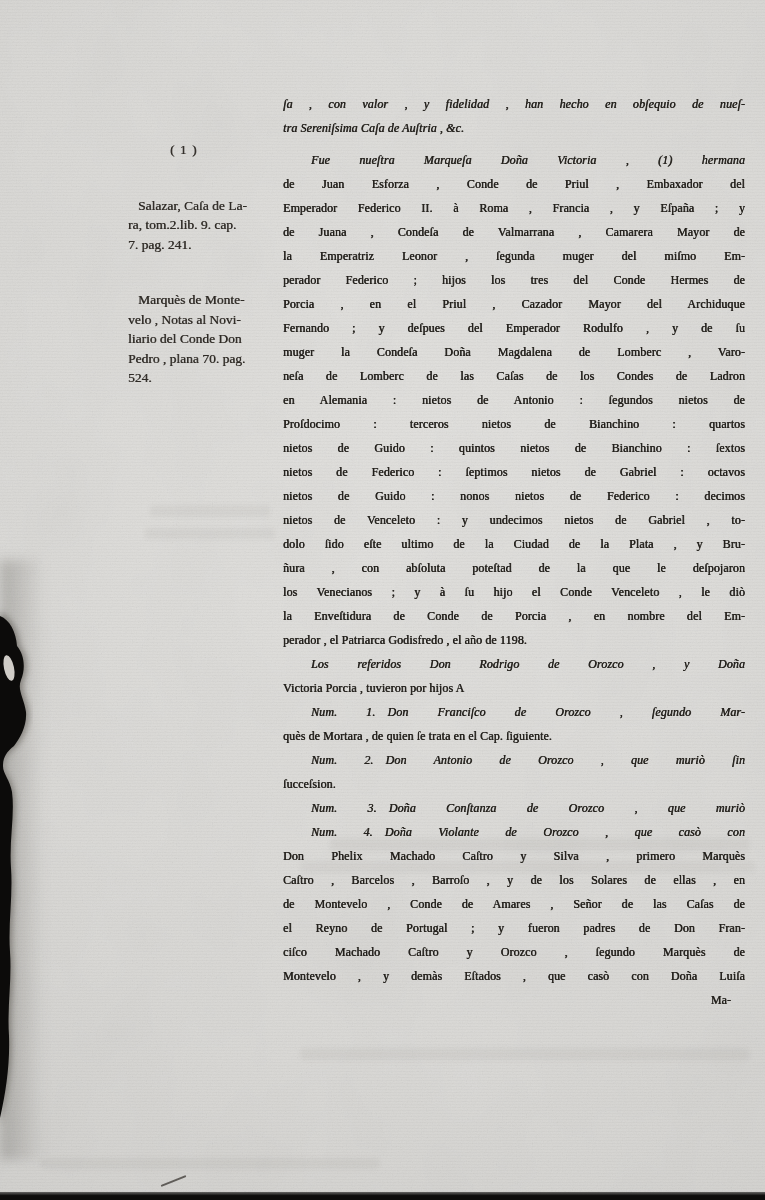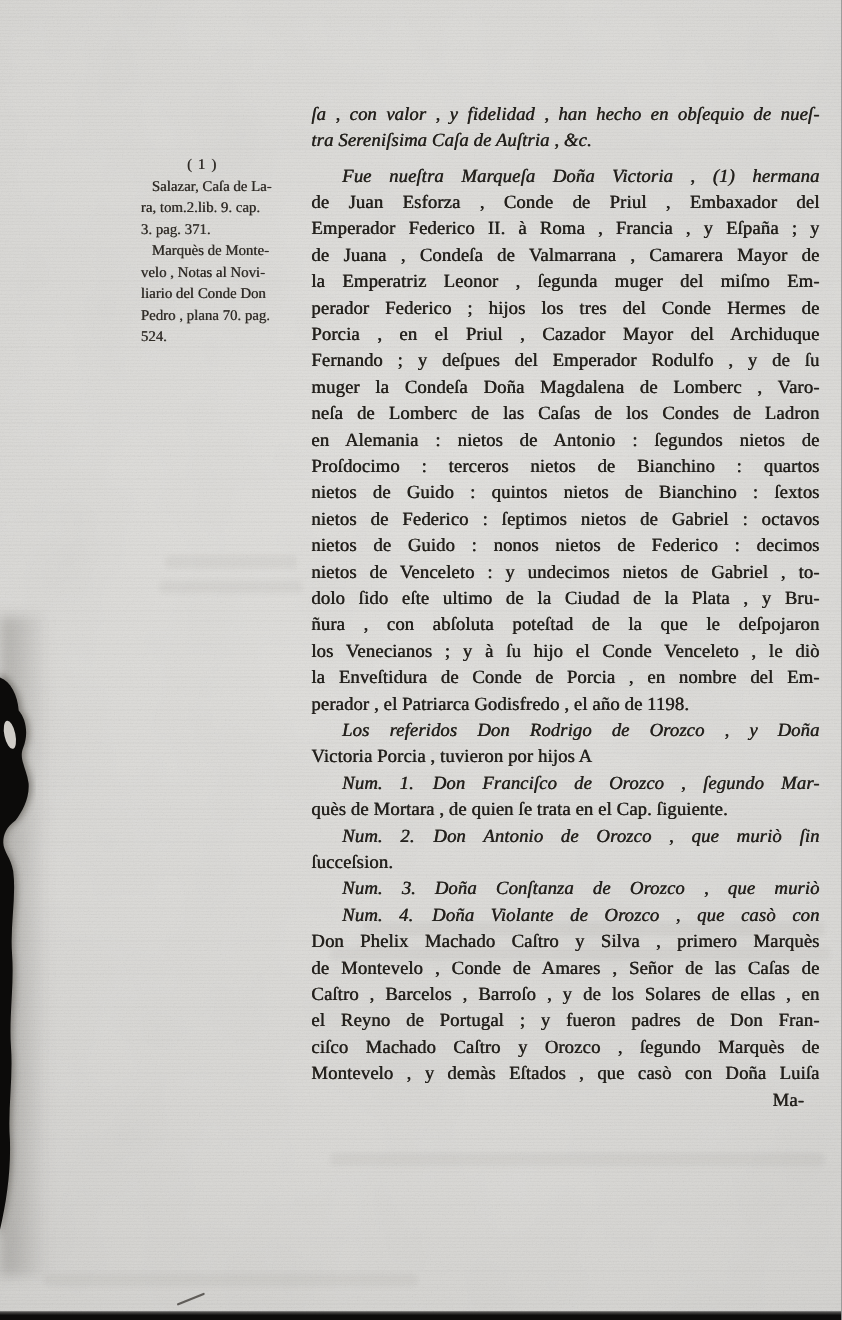"ſa , con valor ," .body-col { font-size: 17px -> 12px }
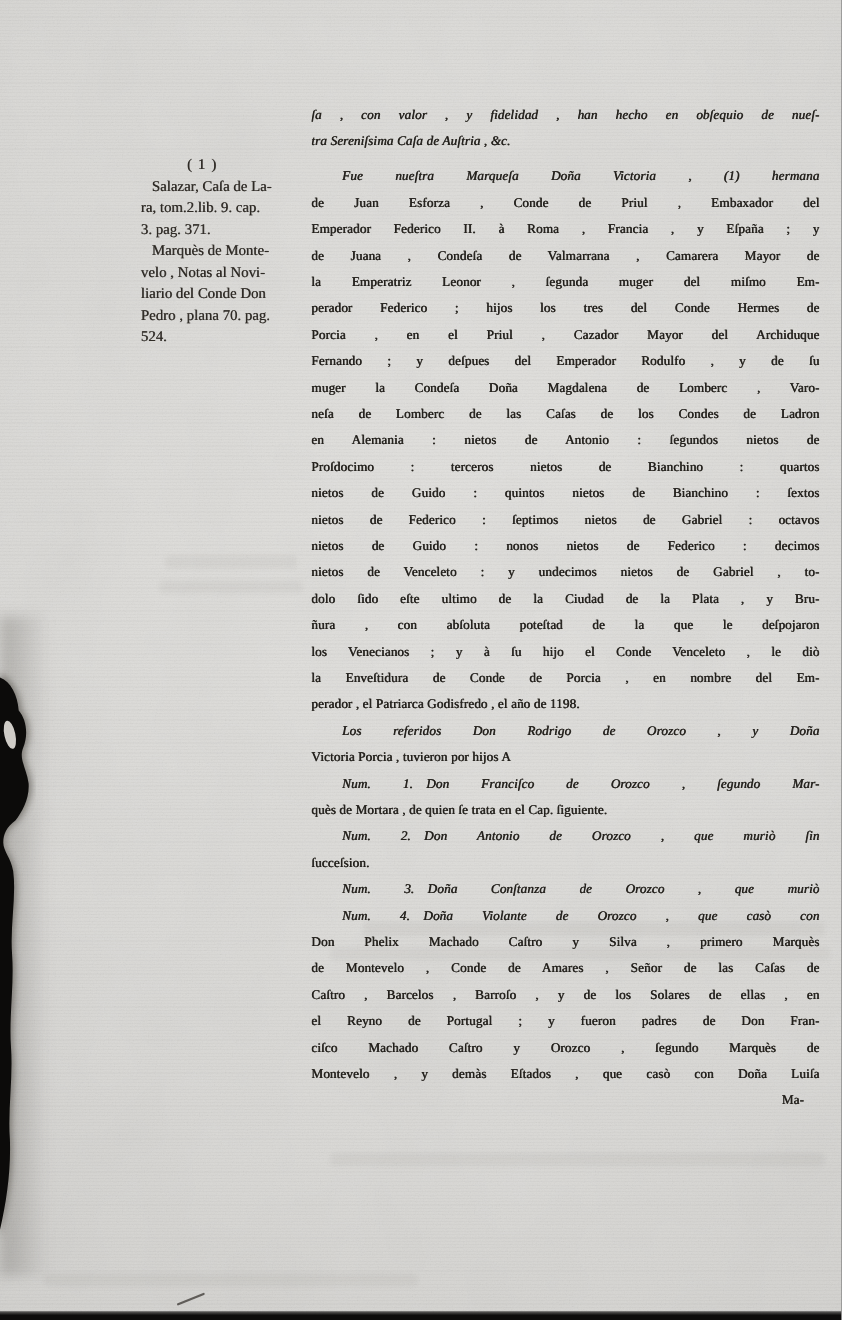"Salazar, Caſa de La-" .note .mline:first-child { margin-top: none -> 36px }
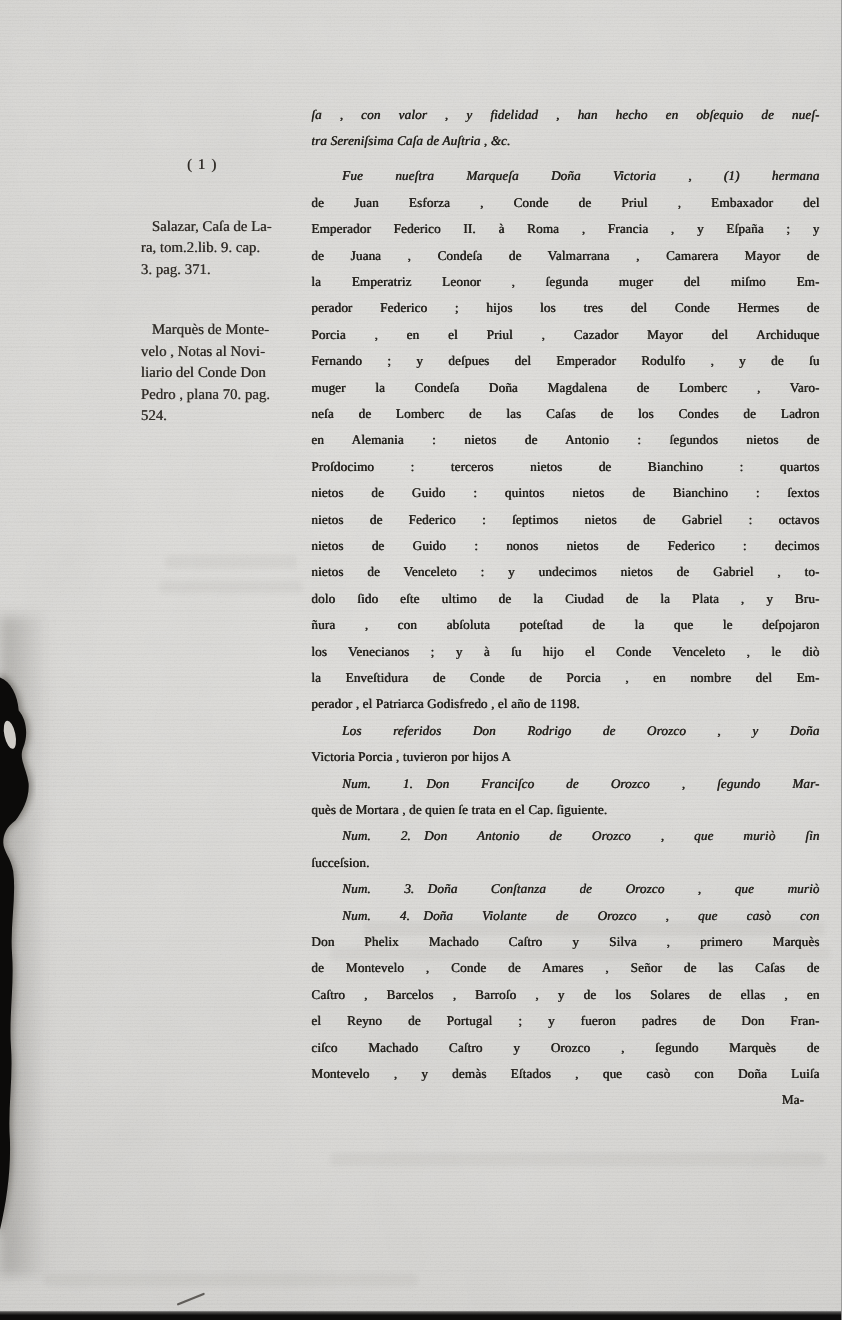"3. pag. 371." div.mline { text: 3. pag. 371 -> 7. pag. 241 }
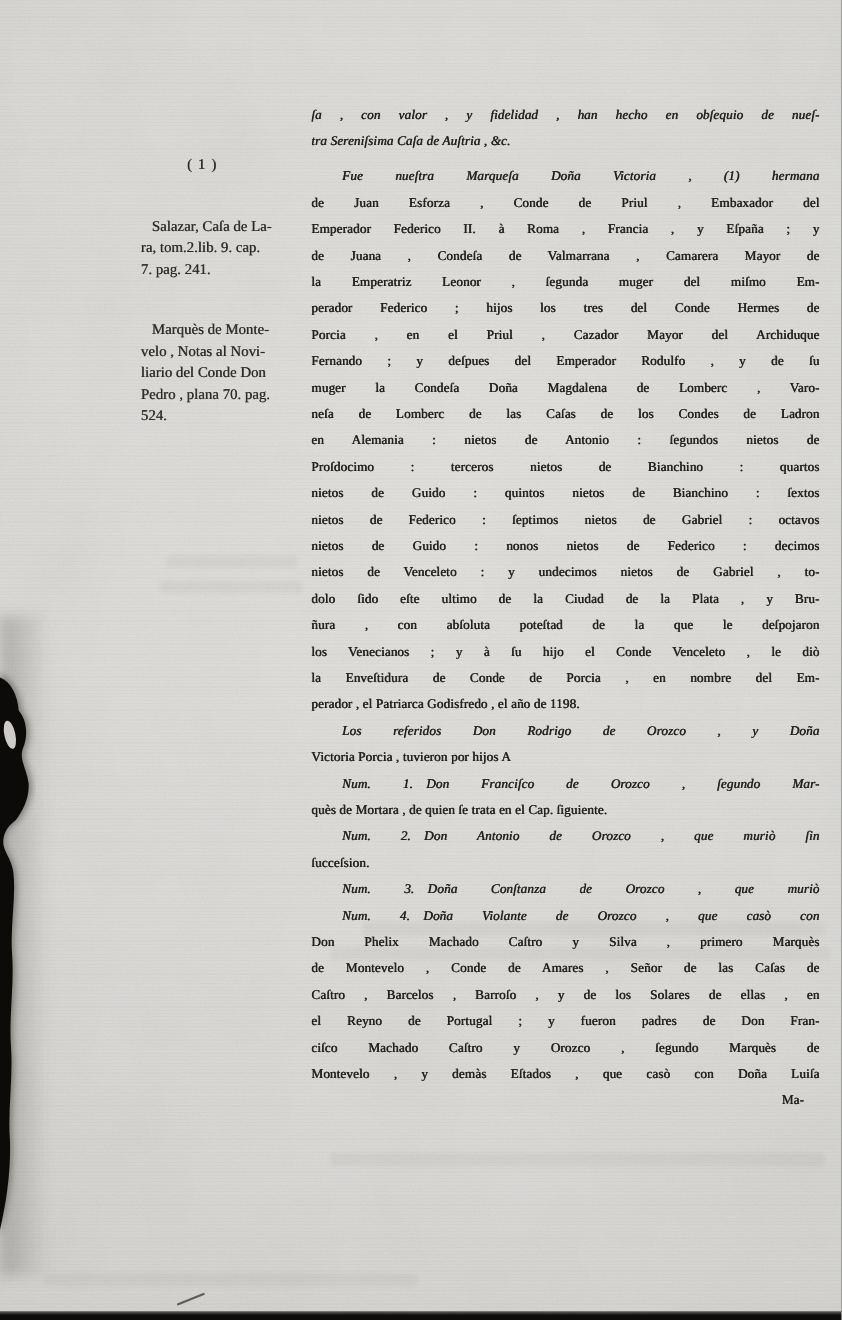"de Montevelo , Conde de" div.bline { order: before "Caſtro , Barcelos , Barroſo" -> after "Caſtro , Barcelos , Barroſo" }
